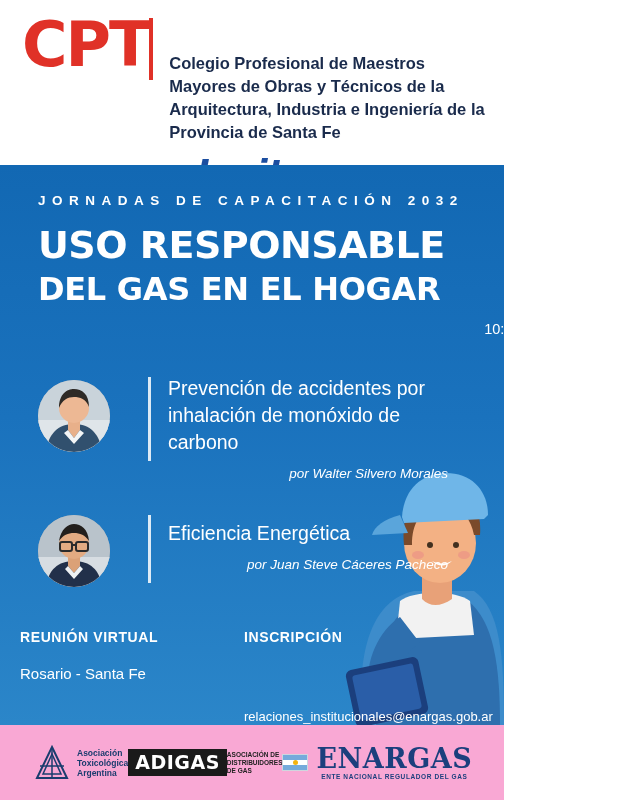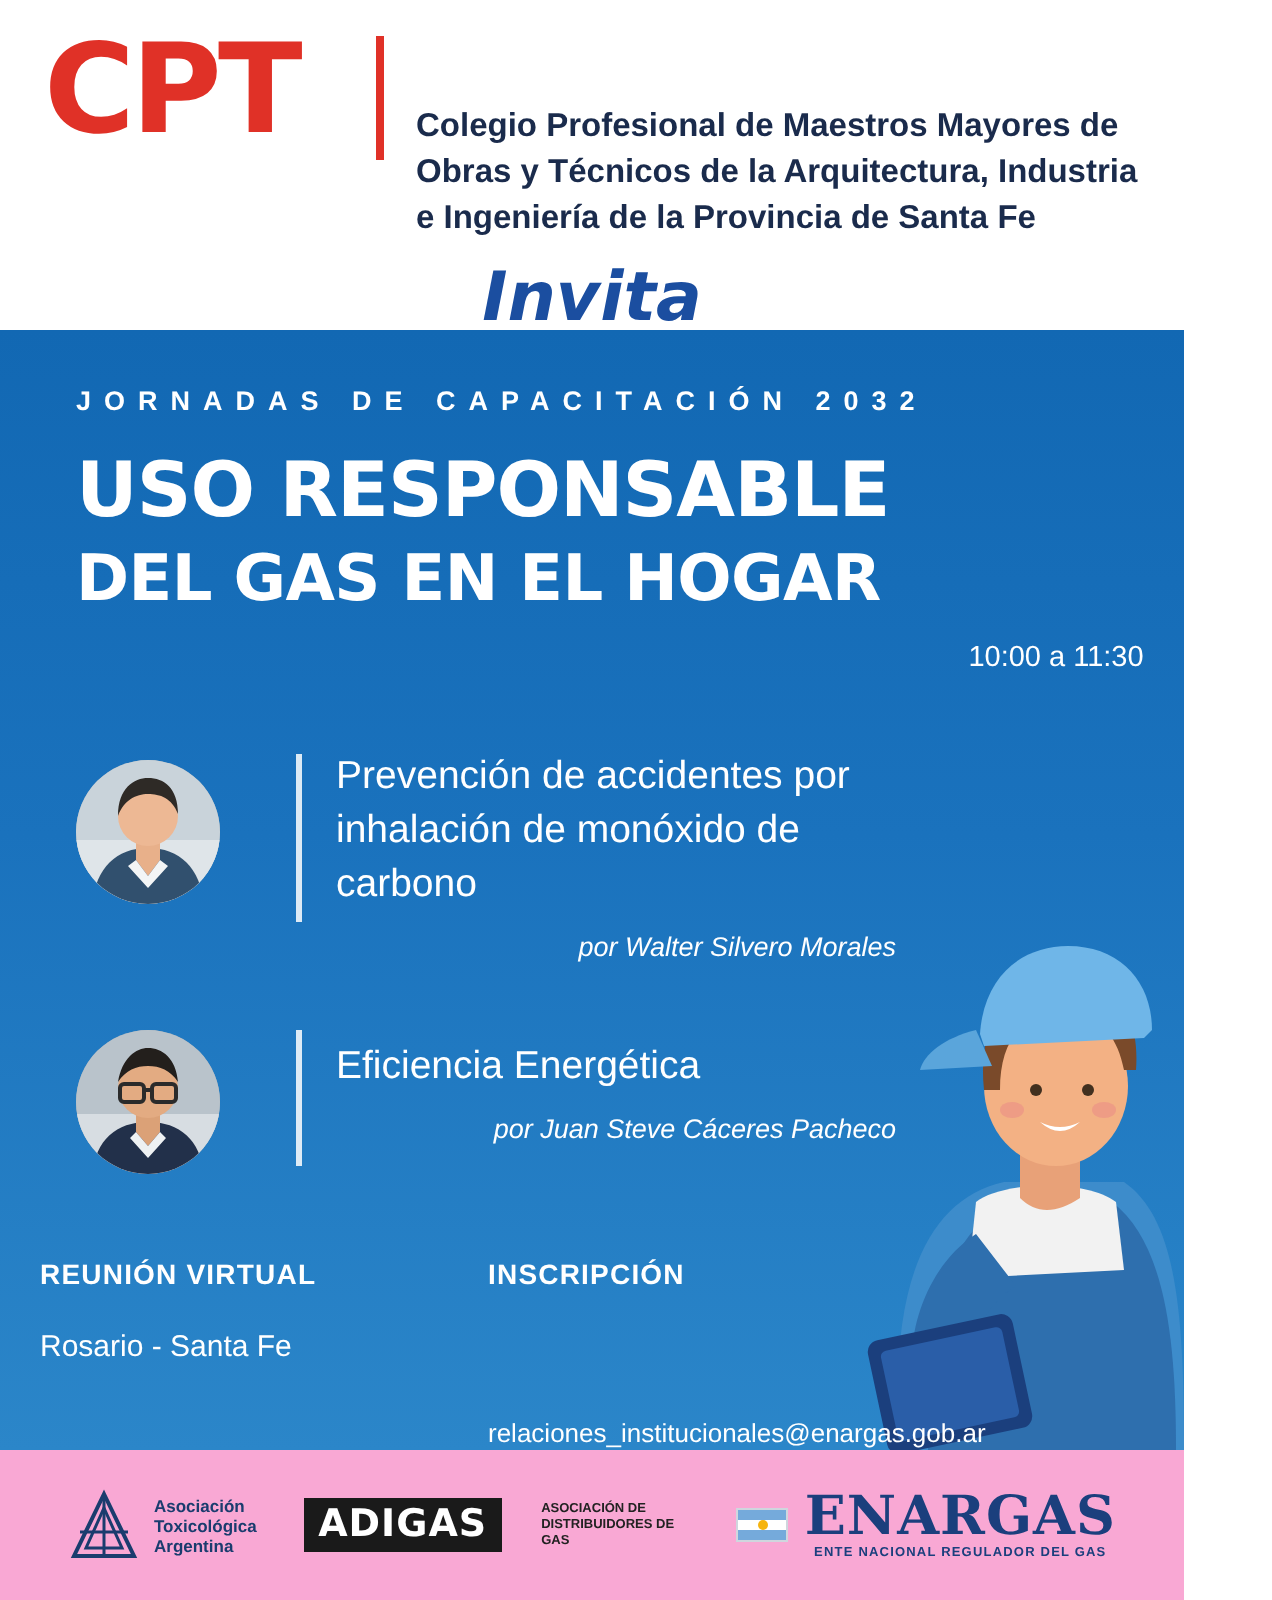"CPT" .poster { width: 592px -> 504px }
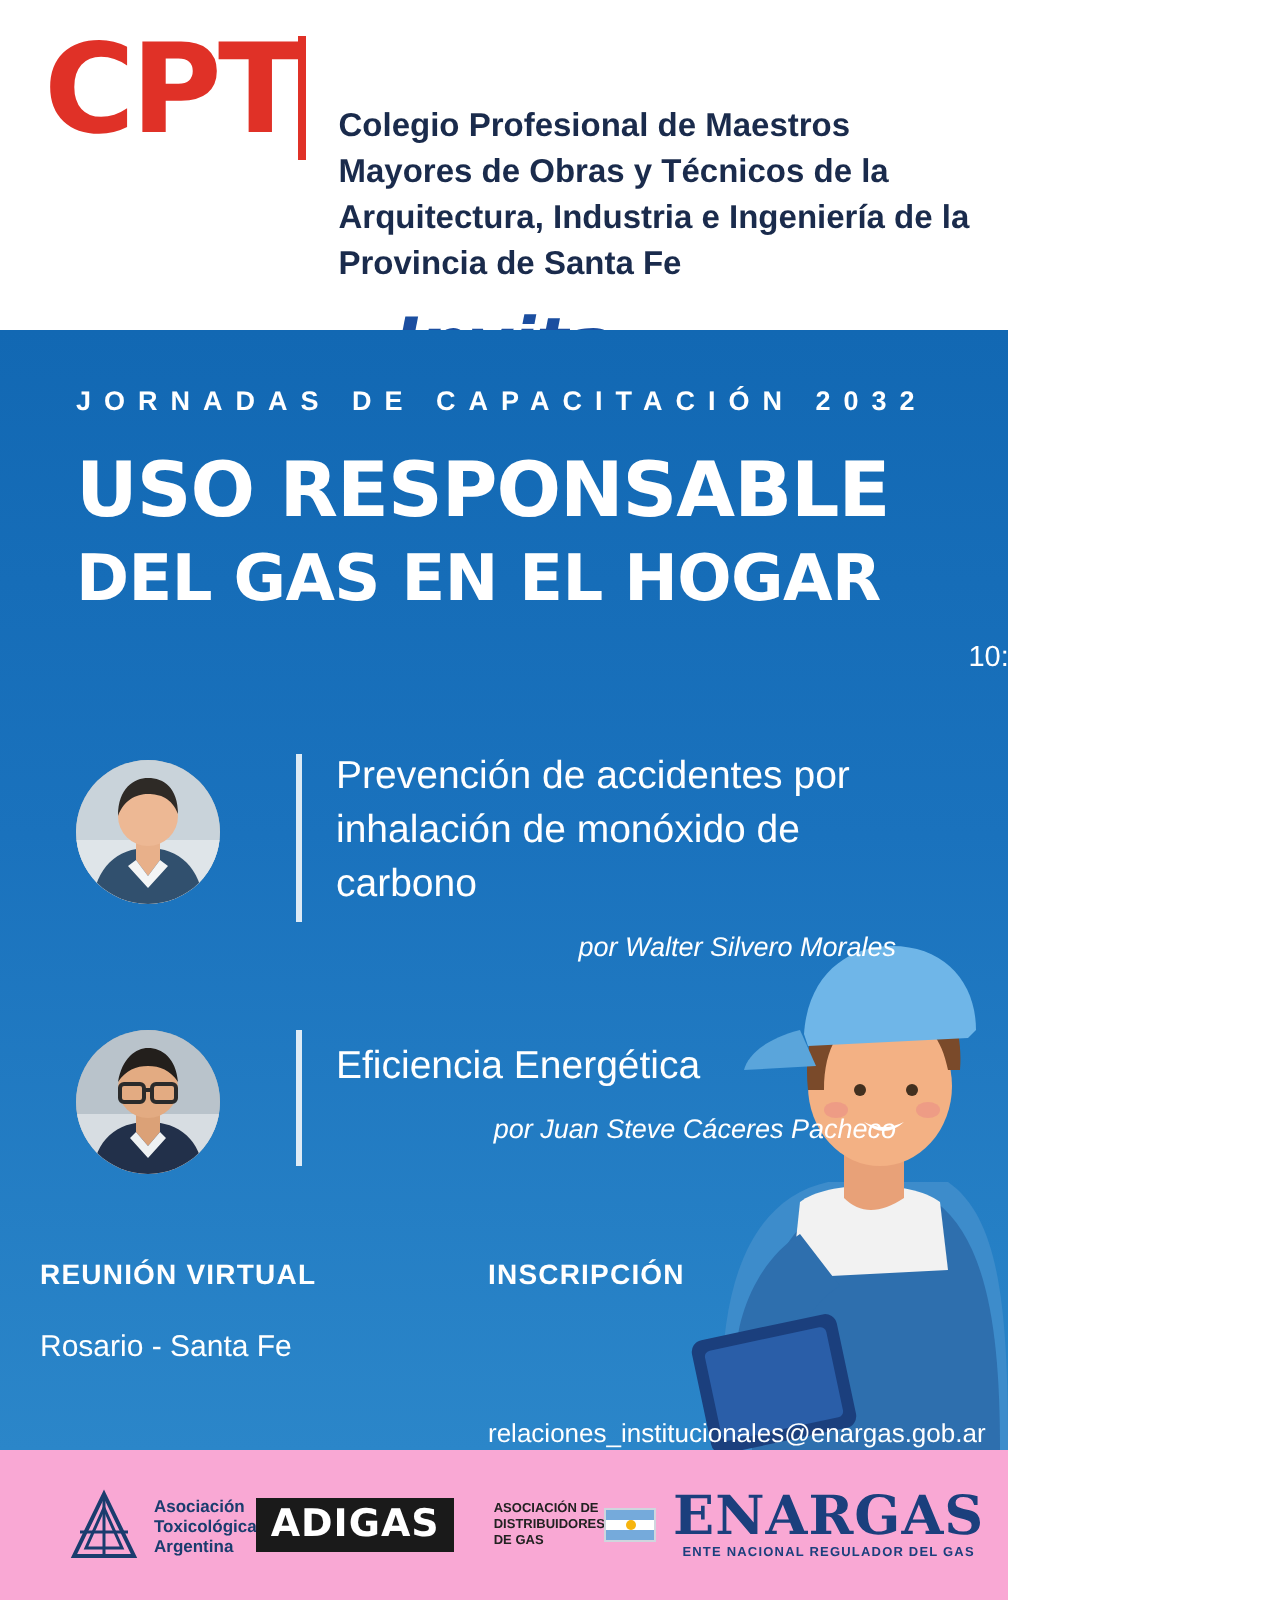"ADIGAS" .adigas { gap: 20px -> 0 }
